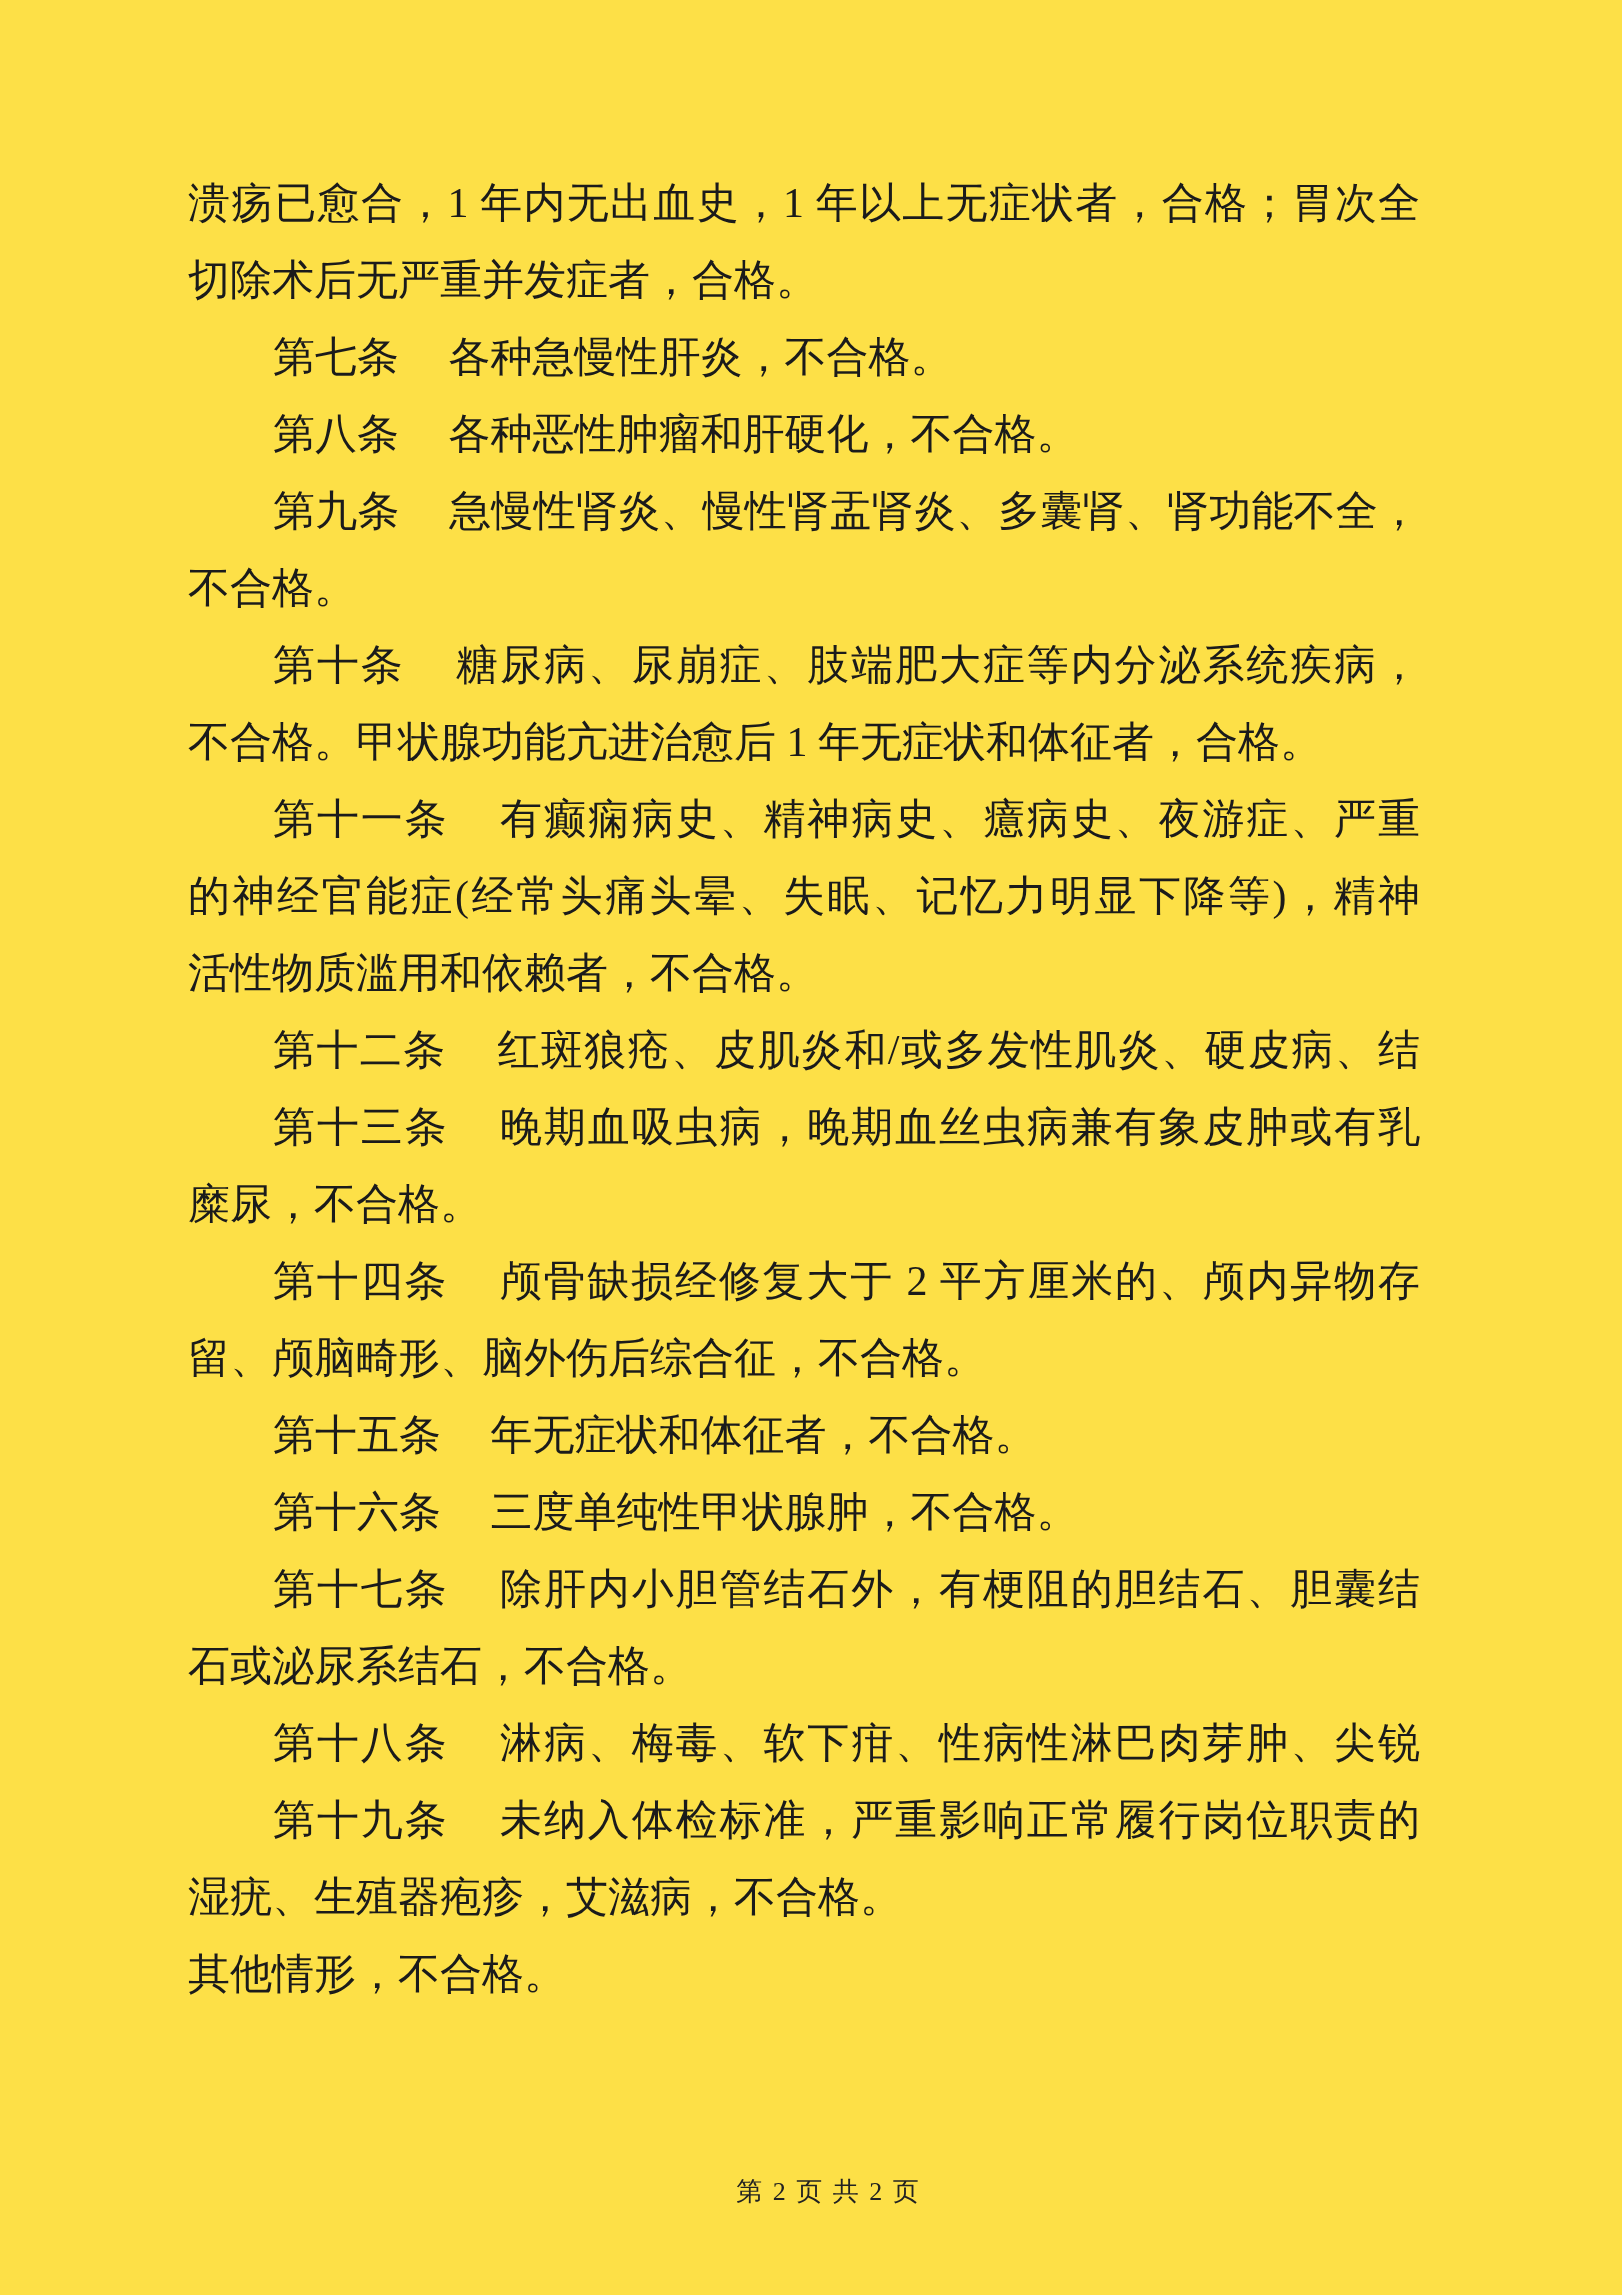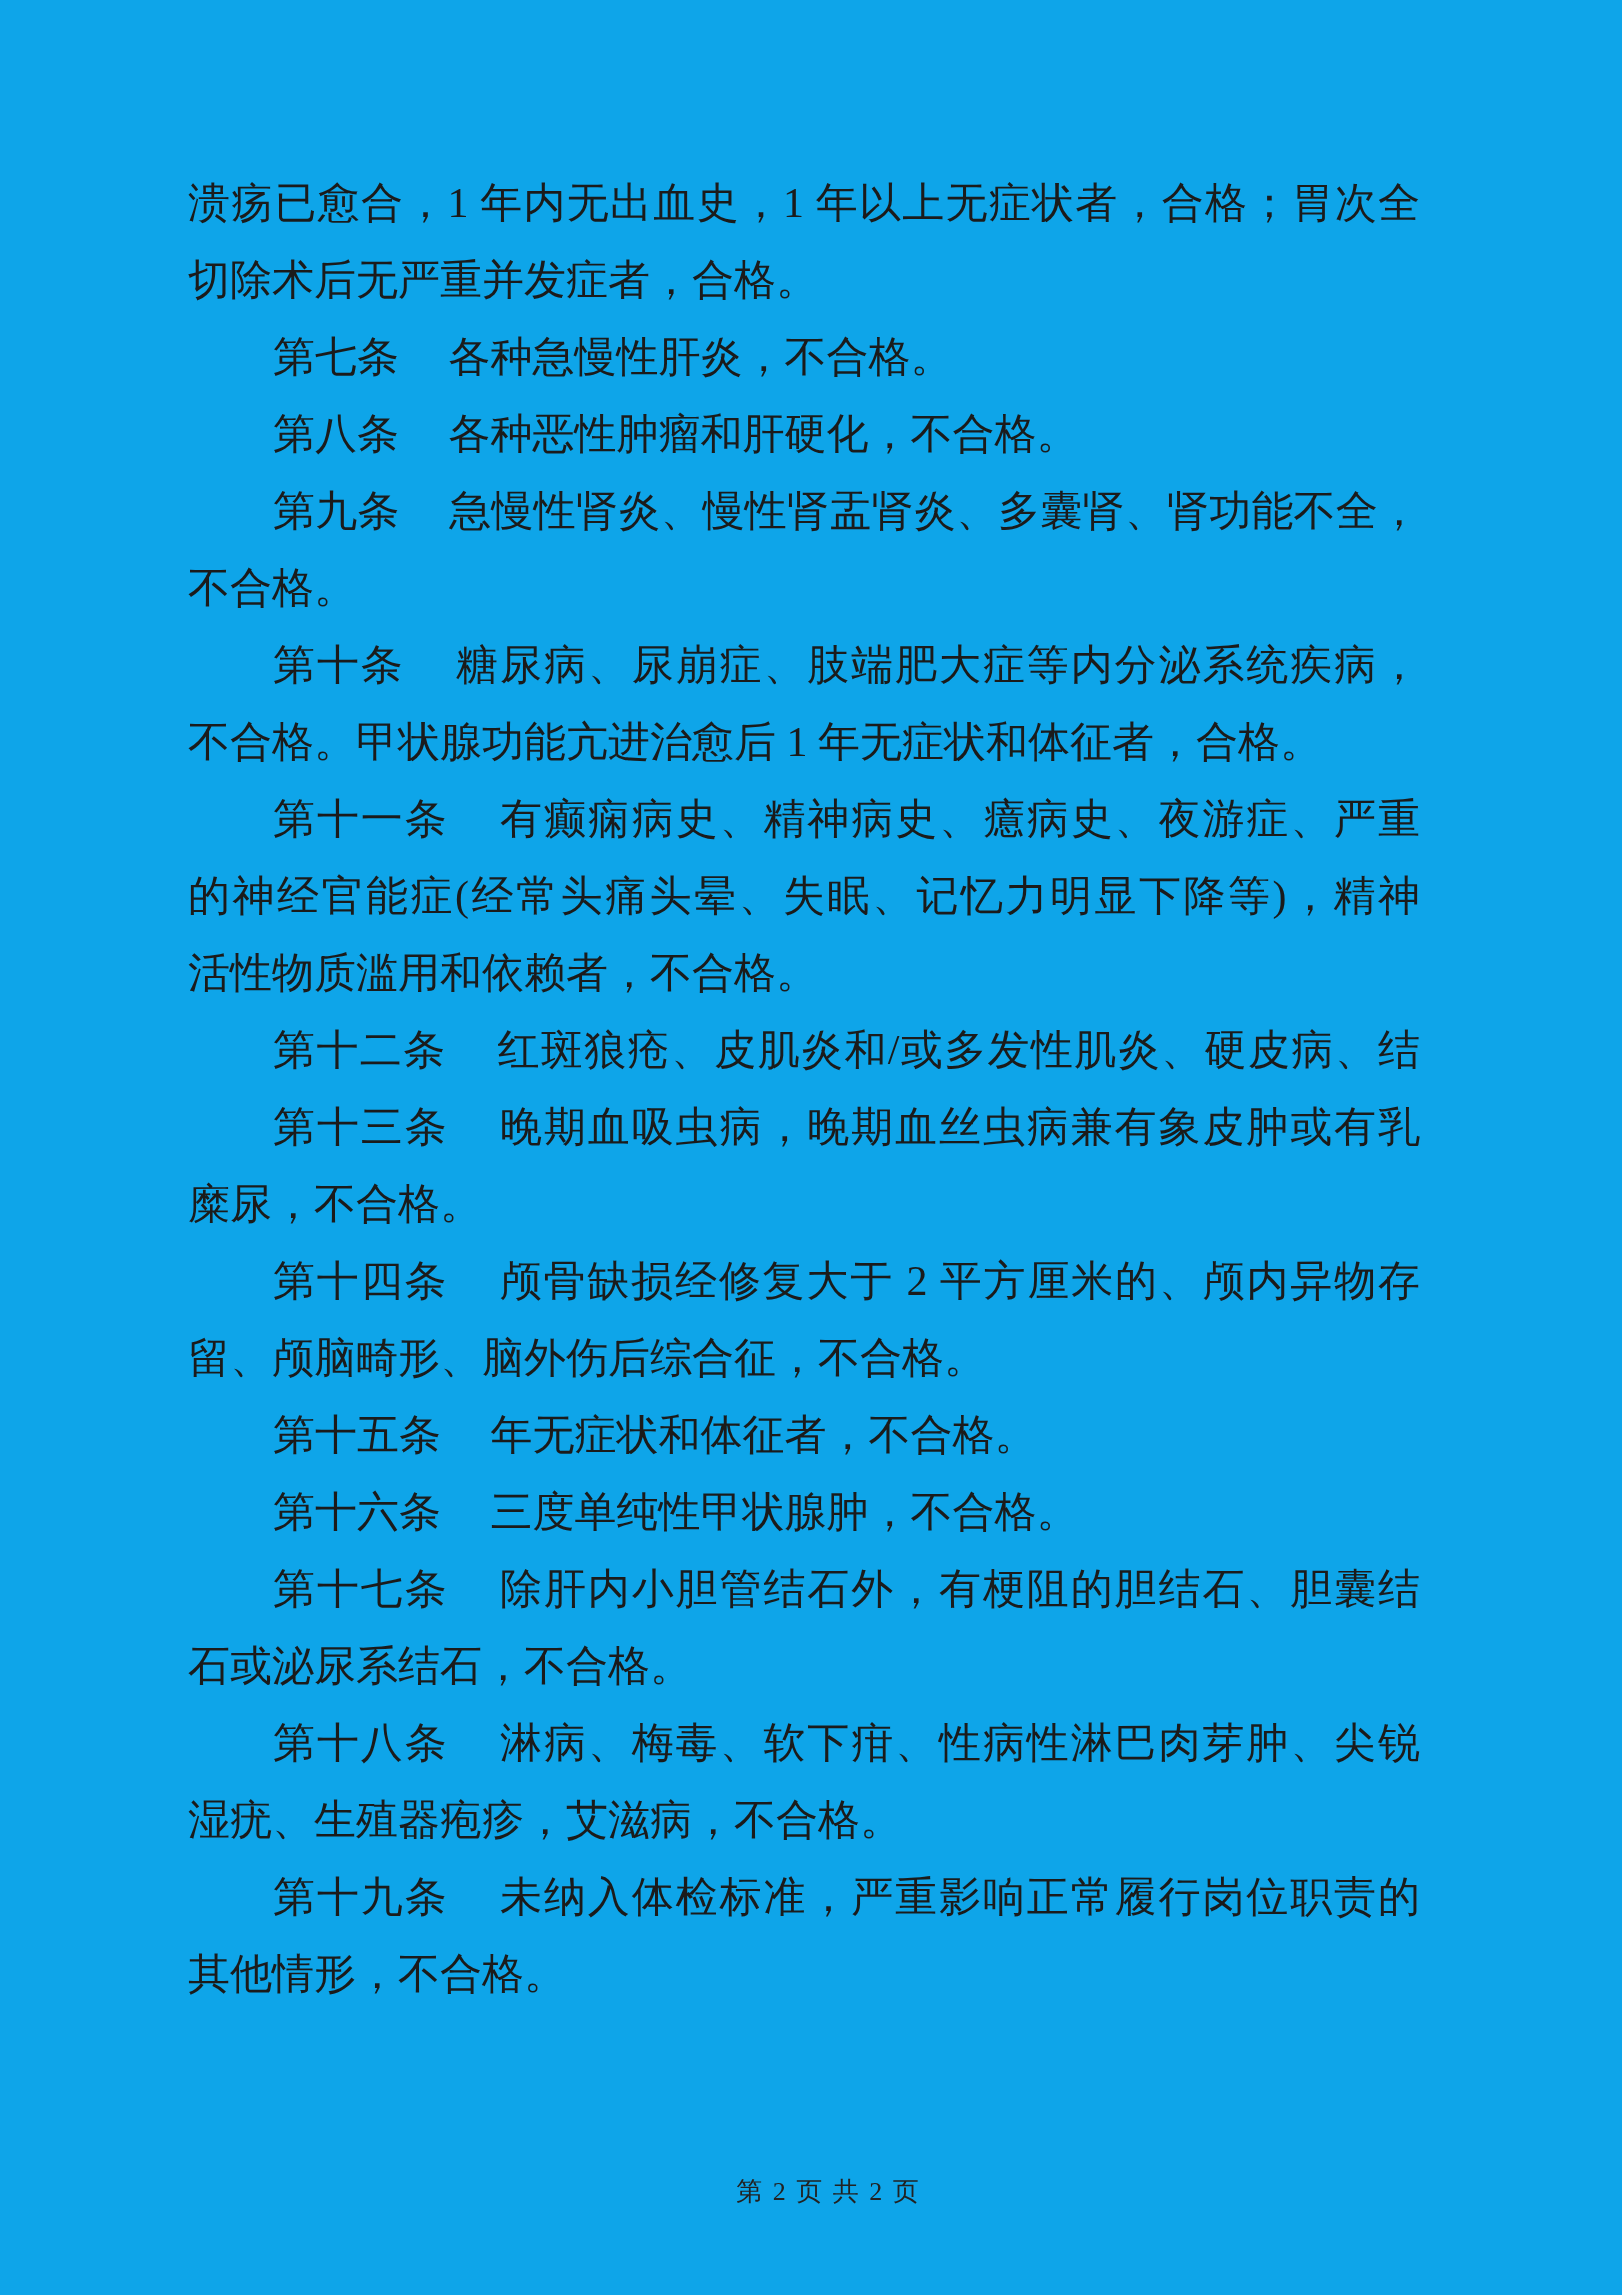"溃疡已愈合，1 年内无出血史，1 年以上无症状者，合格；胃次全" .page { background: #0ea5e9 -> #fde047 }
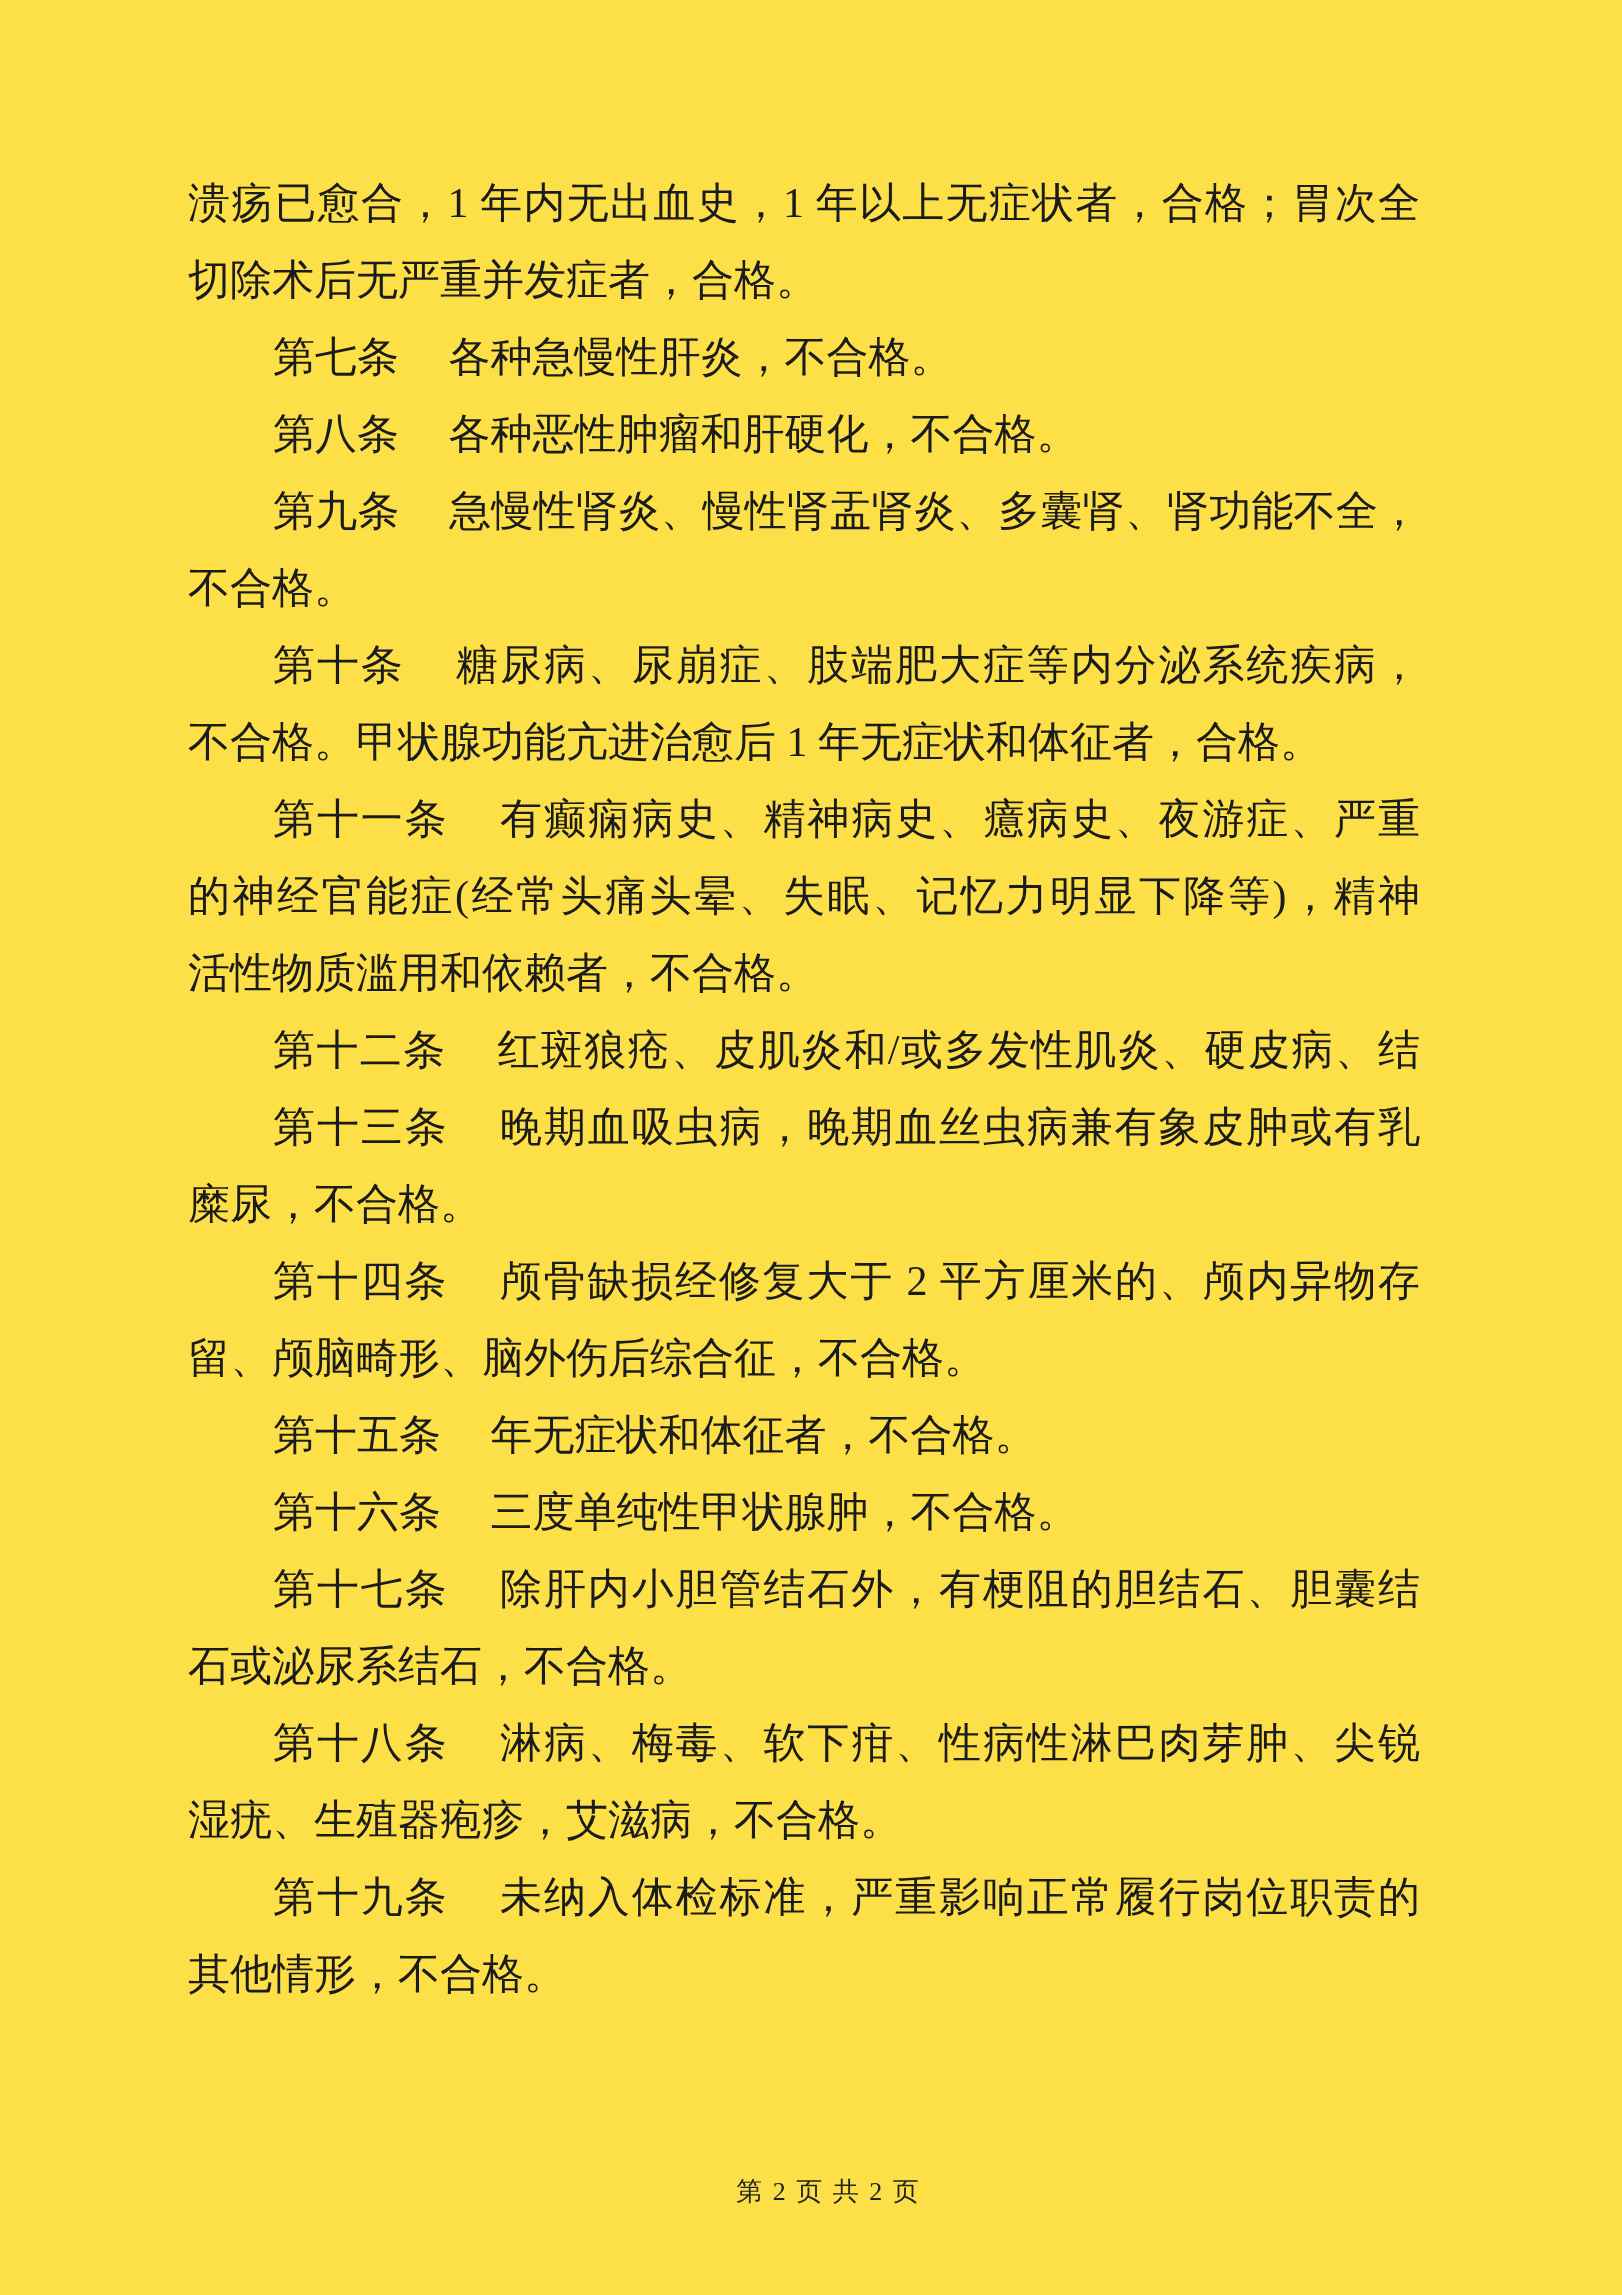"湿疣、生殖器疱疹，艾滋病，不合格。" div.line { order: before "第十九条 未纳入体检标准，严重影响正常履行岗位职责的" -> after "第十九条 未纳入体检标准，严重影响正常履行岗位职责的" }
